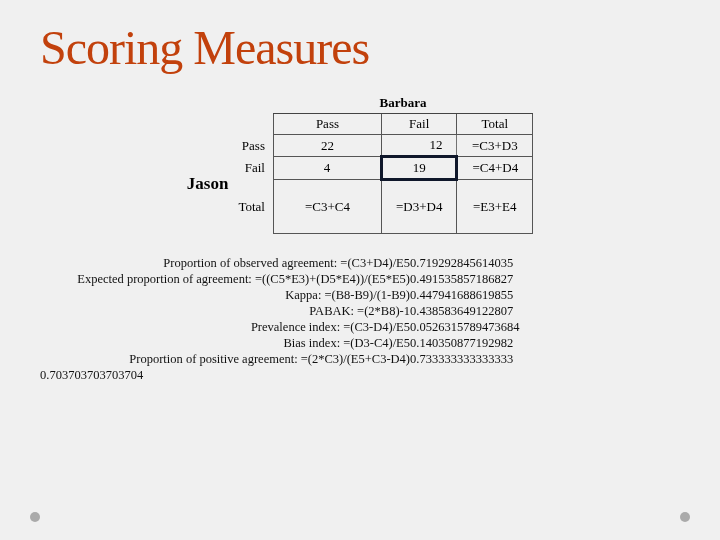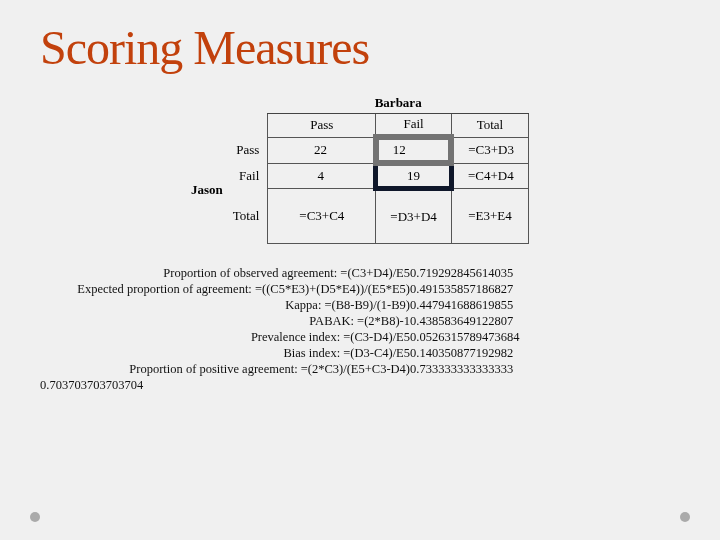"12" td { border: 6px solid #737373 -> 1px solid #737373; text-align: left -> right }
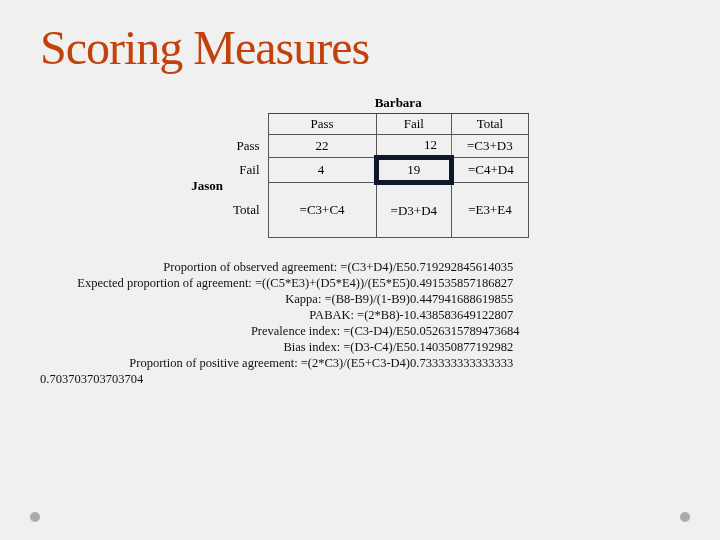"19" td { border: 5px solid #0f172a -> 3px solid #0f172a }
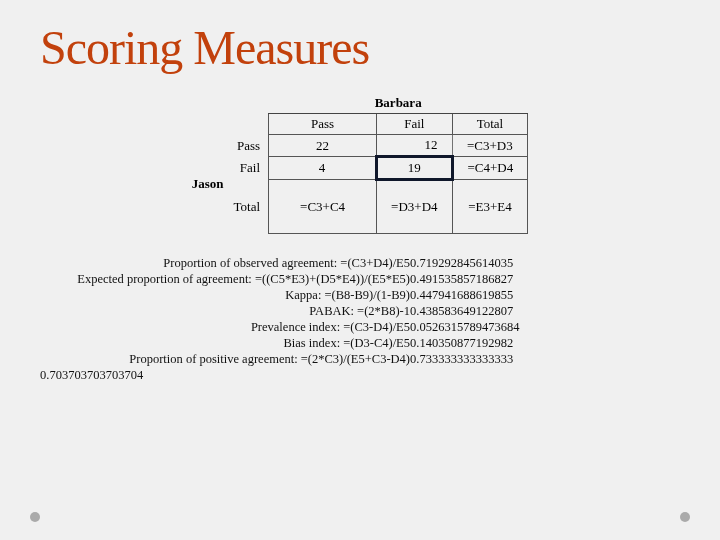"Jason" td { font-size: 13px -> 17px }
